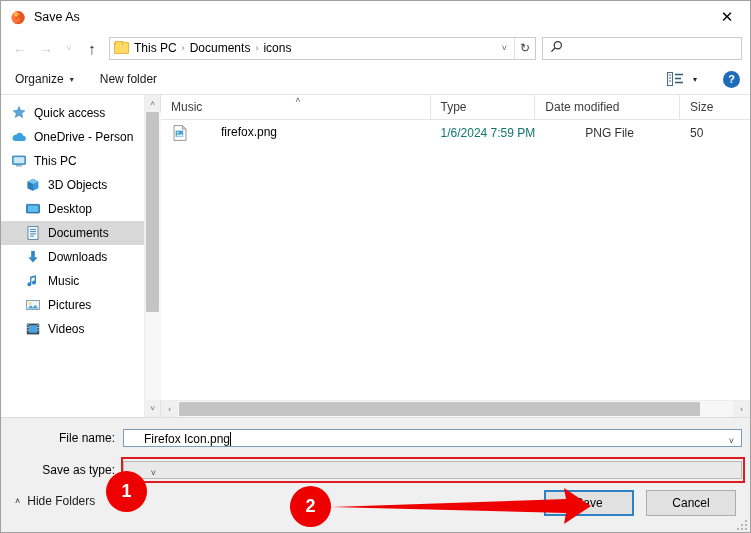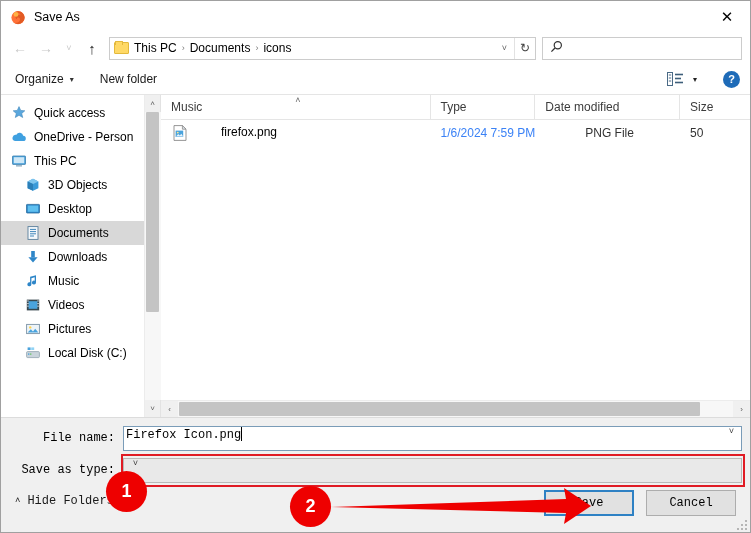"1/6/2024 7:59 PM" .cell.date { color: #3b82f6 -> #0f766e }
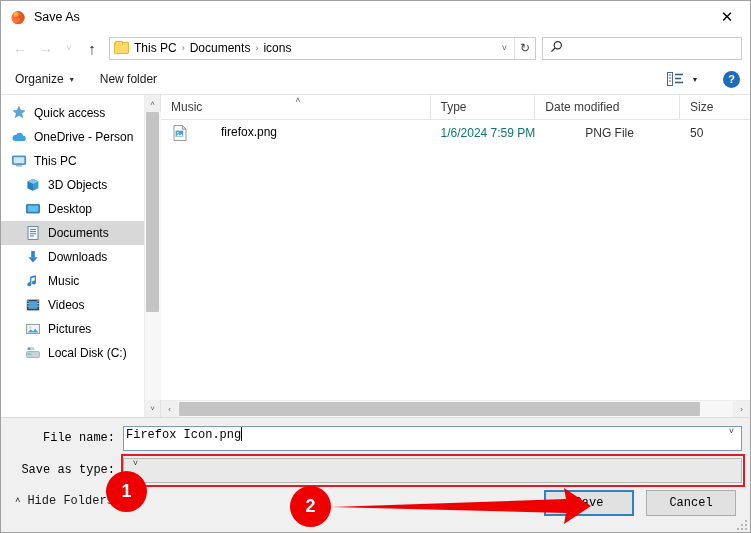"Videos" div.nav-item { order: before "Pictures" -> after "Pictures" }
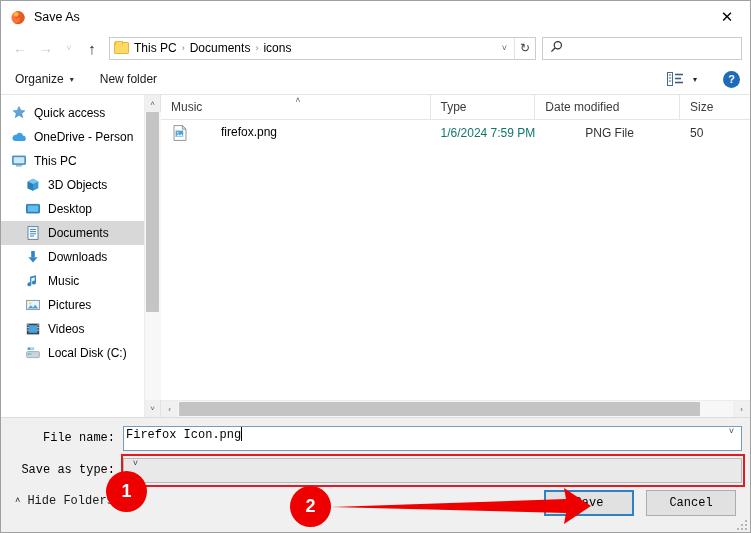"Local Disk (C:)" div.nav-item { html: <div> <span> <svg> <rect></rect> <rect></rect> <rect></rect> <rect></rect> <rect></rect> </svg> </span> <span>Local Disk (C:)</span> </div> -> none }
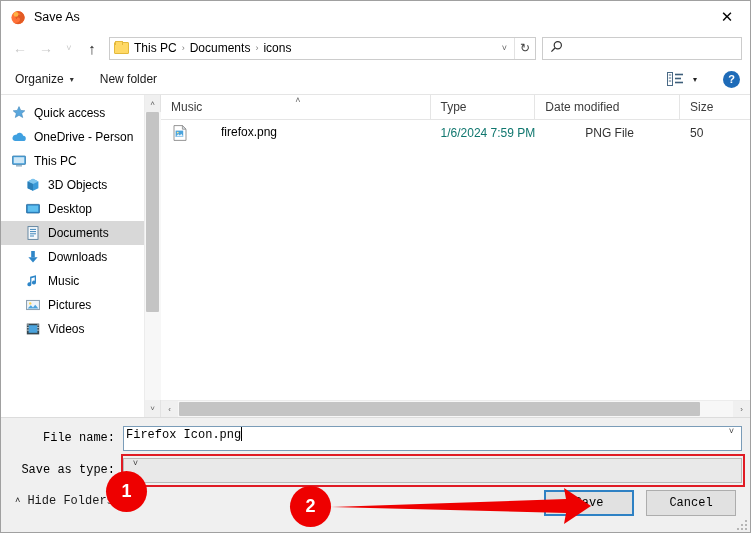"File name:" .footer { font-family: Liberation Mono, monospace -> none }
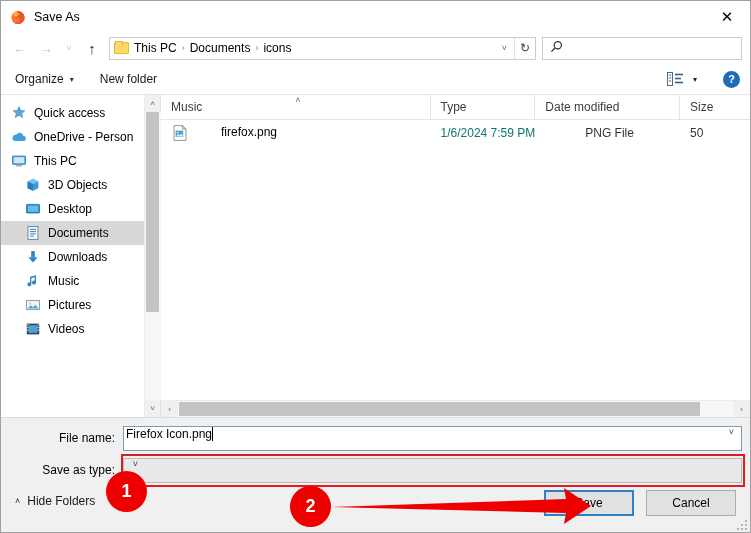"Firefox Icon.png" .combo { align-items: flex-start -> flex-end; height: 25px -> 18px; padding: 0 0 0 2px -> 0 0 0 20px }
